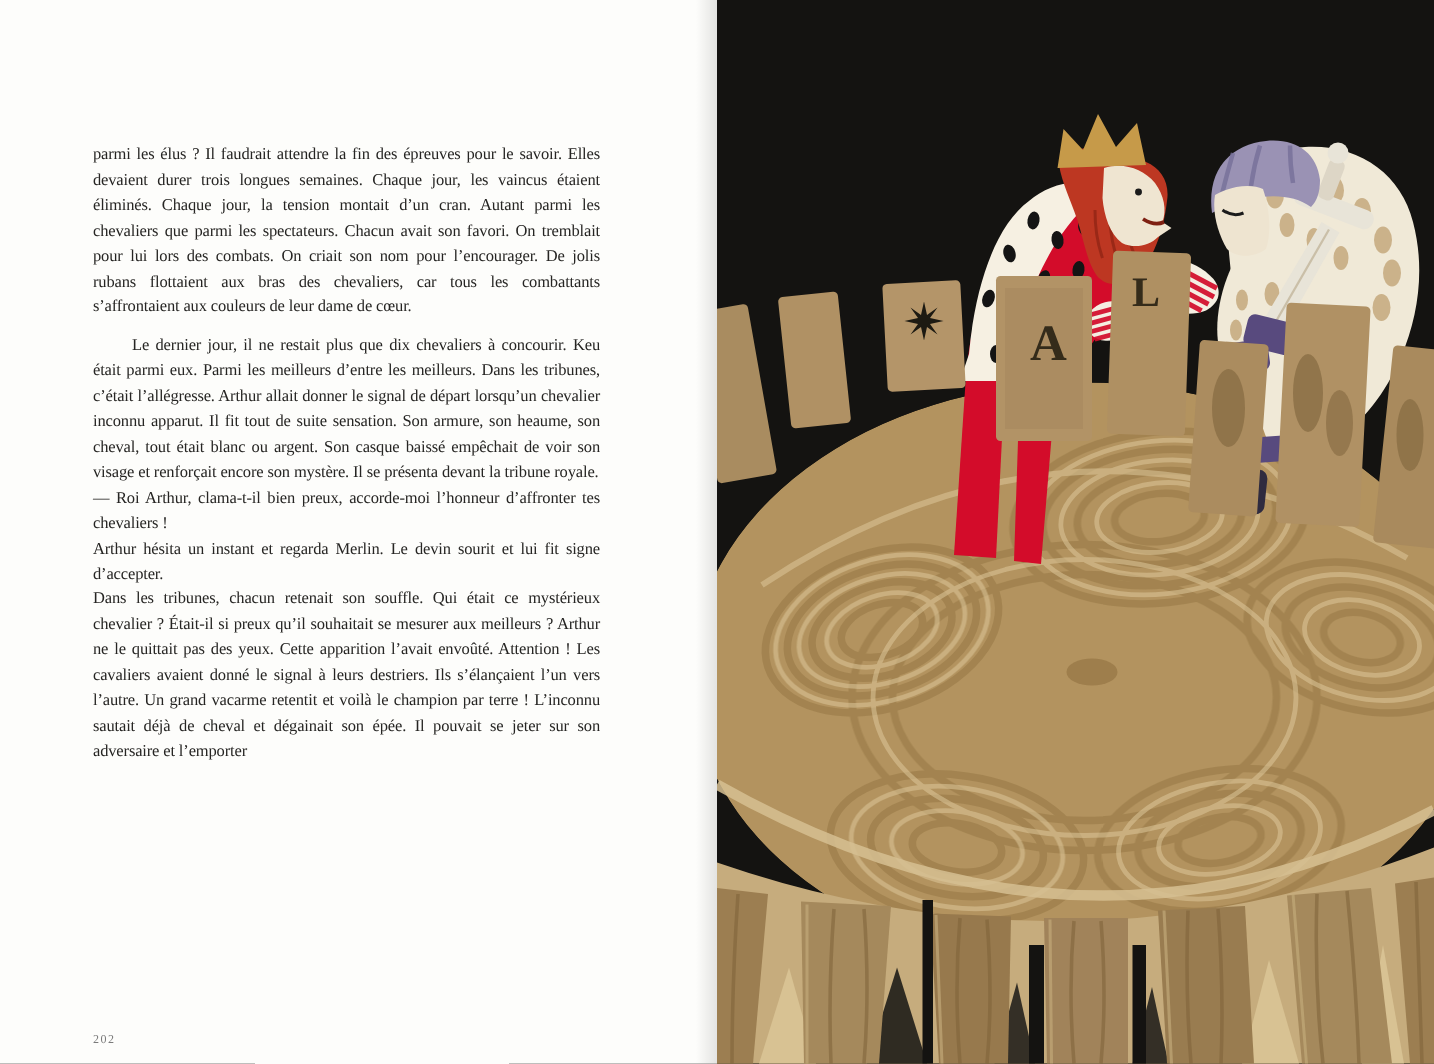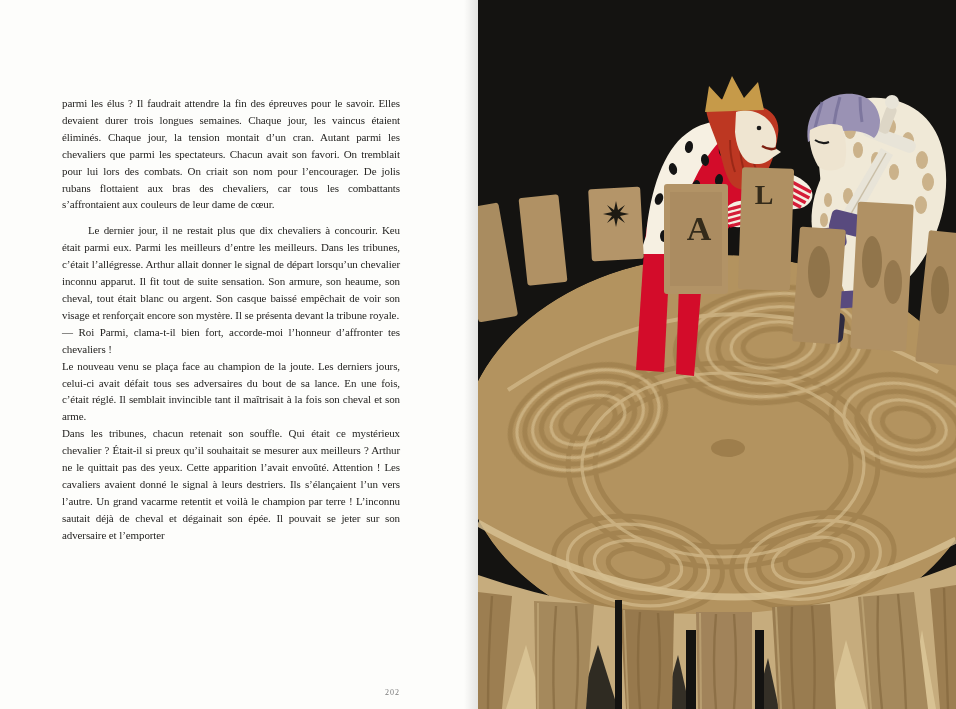"— Roi Parmi, clama-t-il bien" p { text: Parmi, clama-t-il bien fort -> Arthur, clama-t-il bien preux }
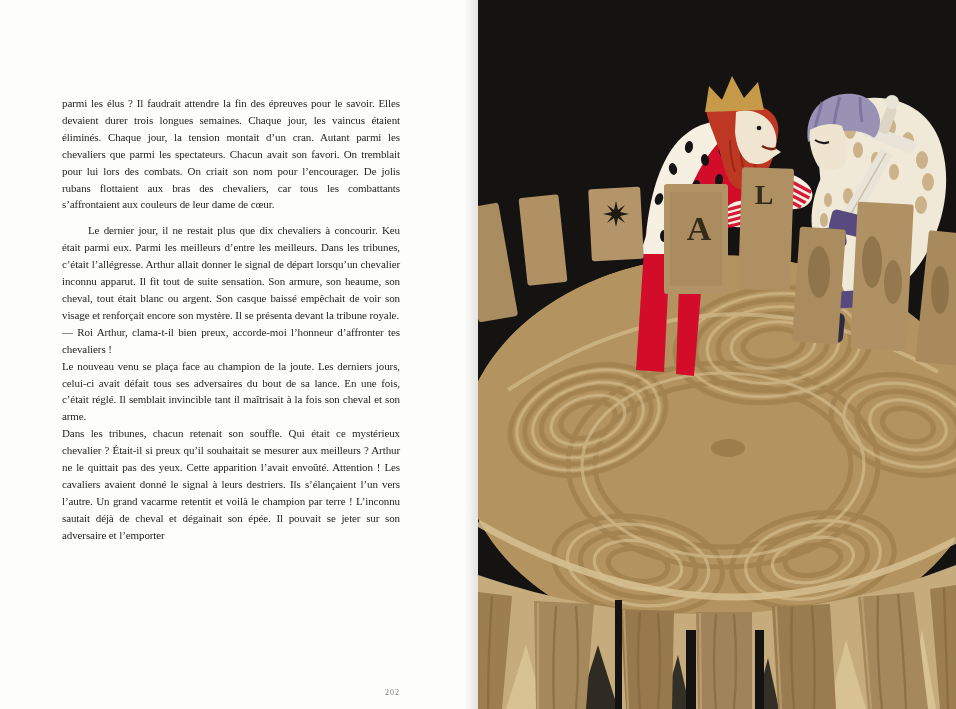"Arthur hésita un instant et" p { html: none -> <p>Arthur hésita un instant et regarda Merlin. Le devin sourit et lui fit signe d’accepter.</p> }
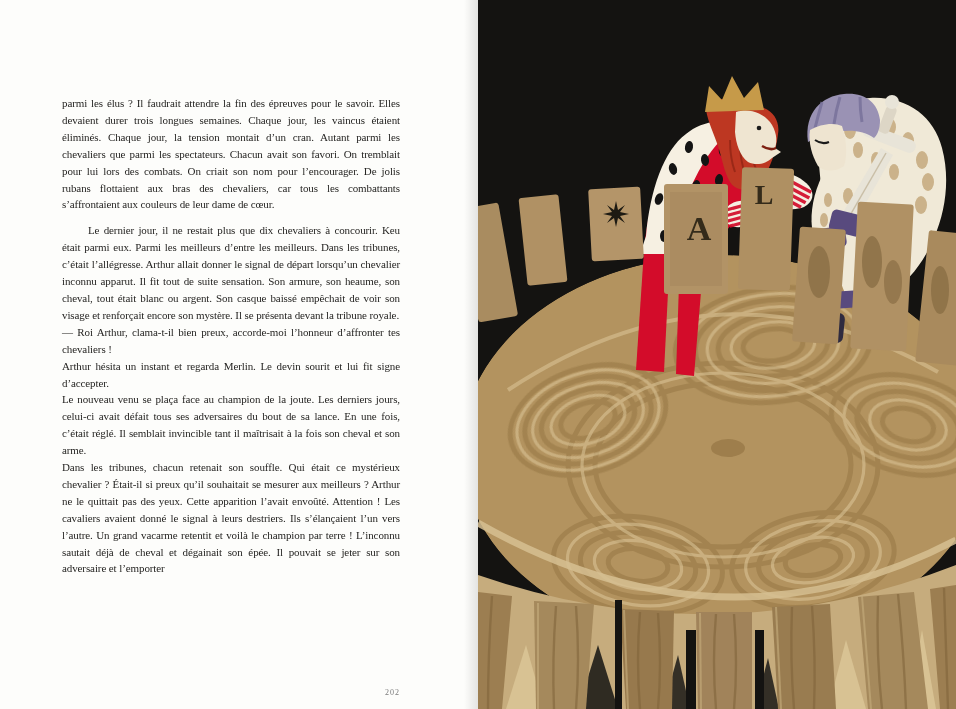"Le nouveau venu se plaça" p { html: <p>Le nouveau venu se plaça face au champion de la joute. Les derniers jours, celui-ci avait défait tous ses adversaires du bout de sa lance. En une fois, c’était réglé. Il semblait invincible tant il maîtrisait à la fois son cheval et son arme.</p> -> none }
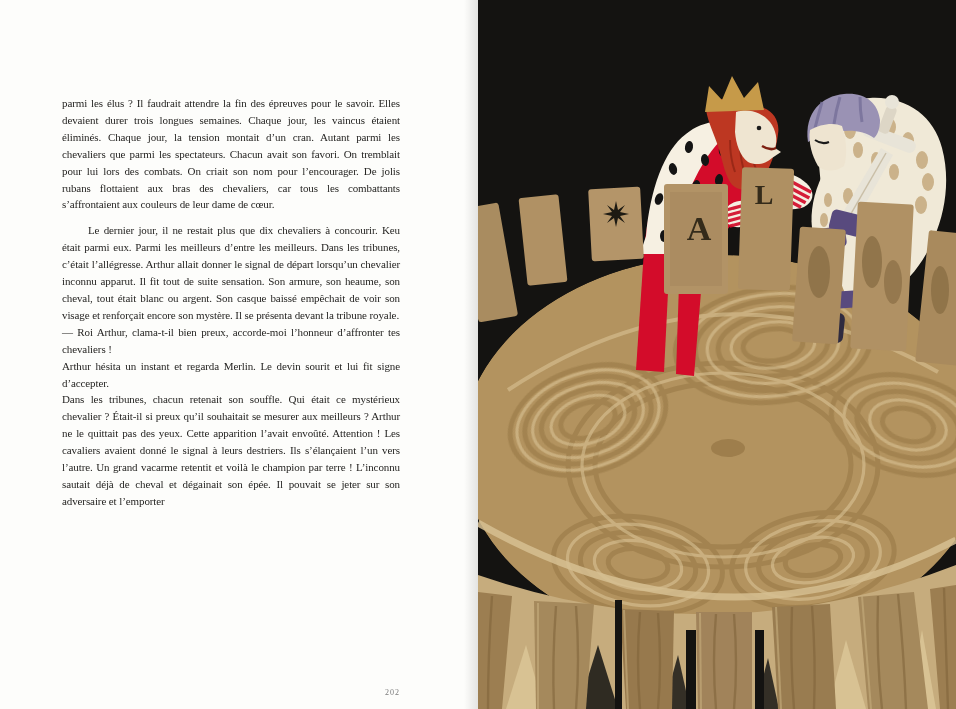"202" .page-number { text-align: right -> left }
